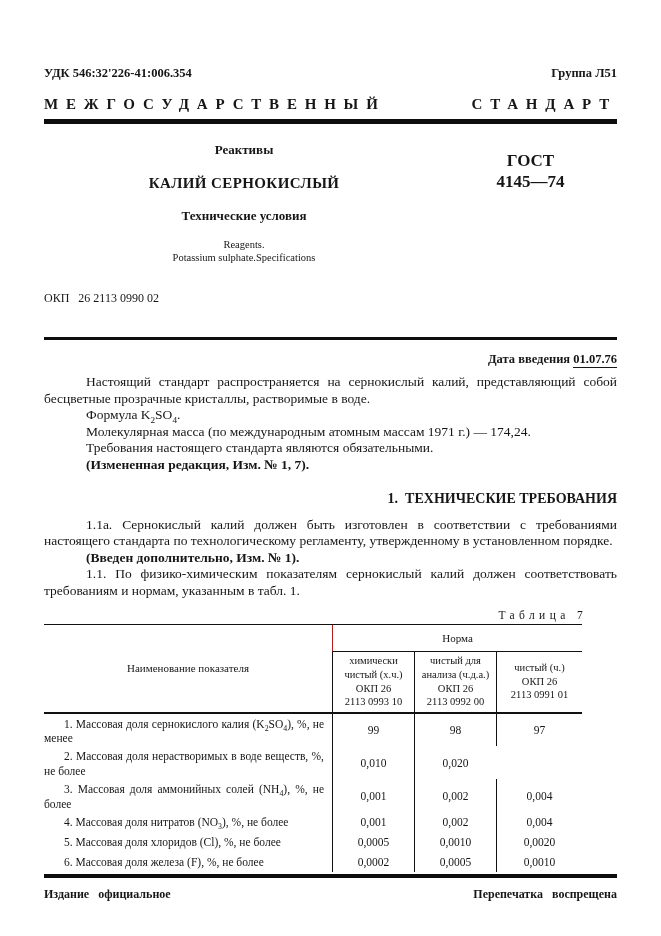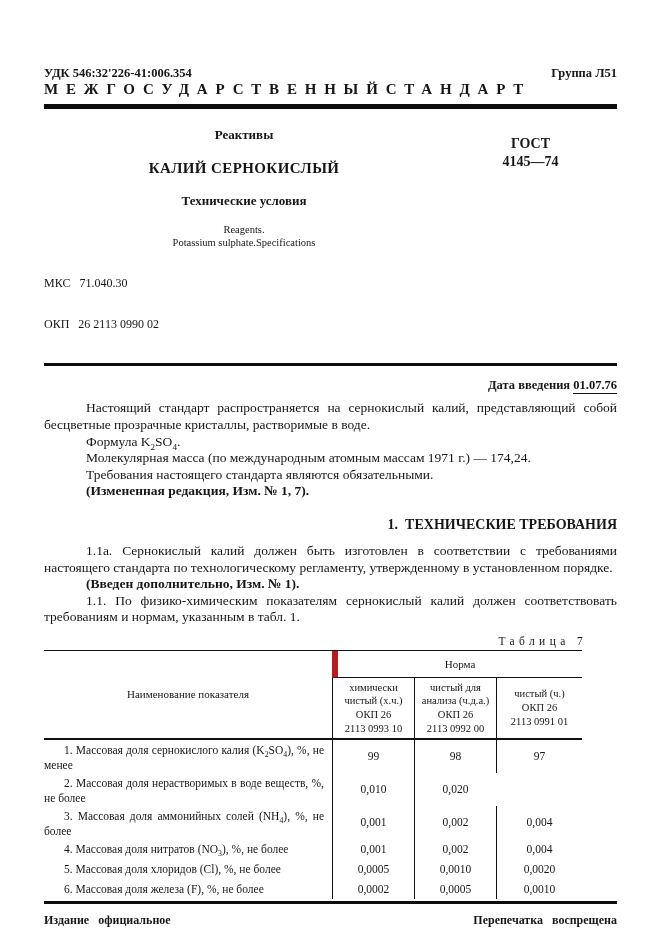"МЕЖГОСУДАРСТВЕННЫЙ" .std-row { justify-content: flex-start -> space-between; margin-top: none -> 15px }
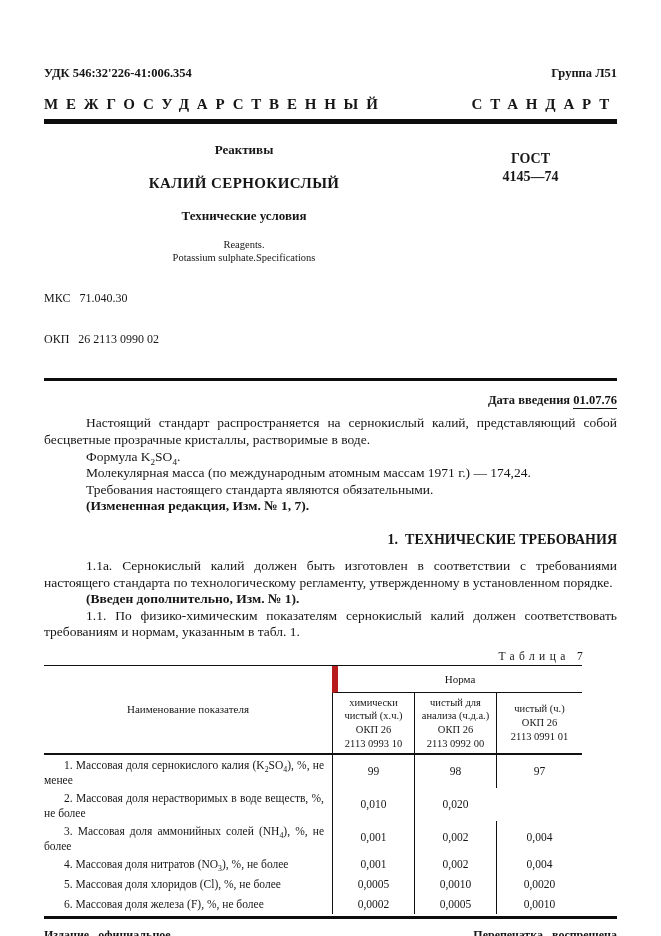"ГОСТ" .gost-box { font-size: 14px -> 17px }
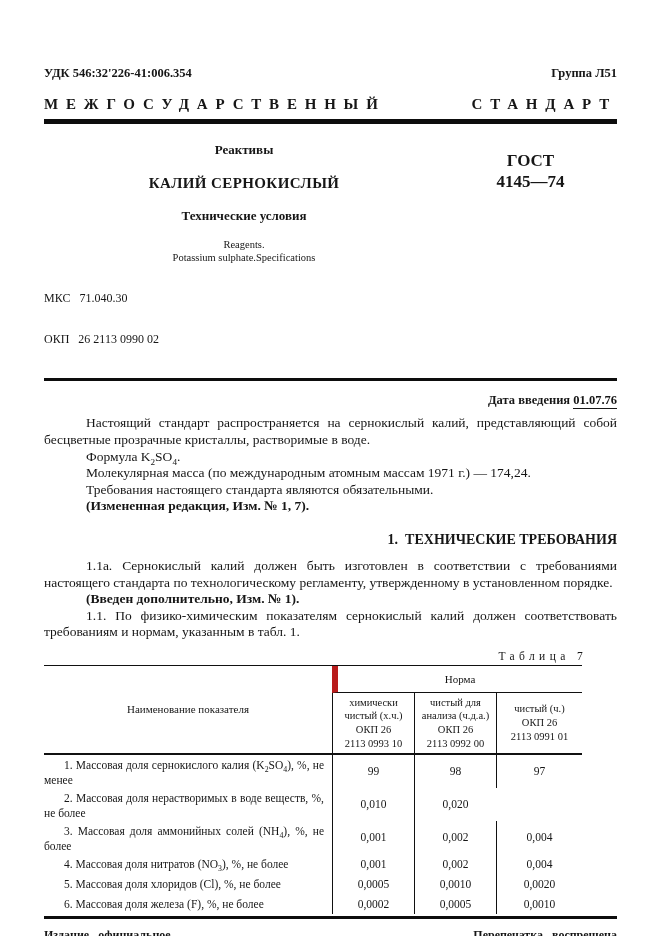"МКС 71.040.30" div { html: <div>МКС 71.040.30</div> -> none }
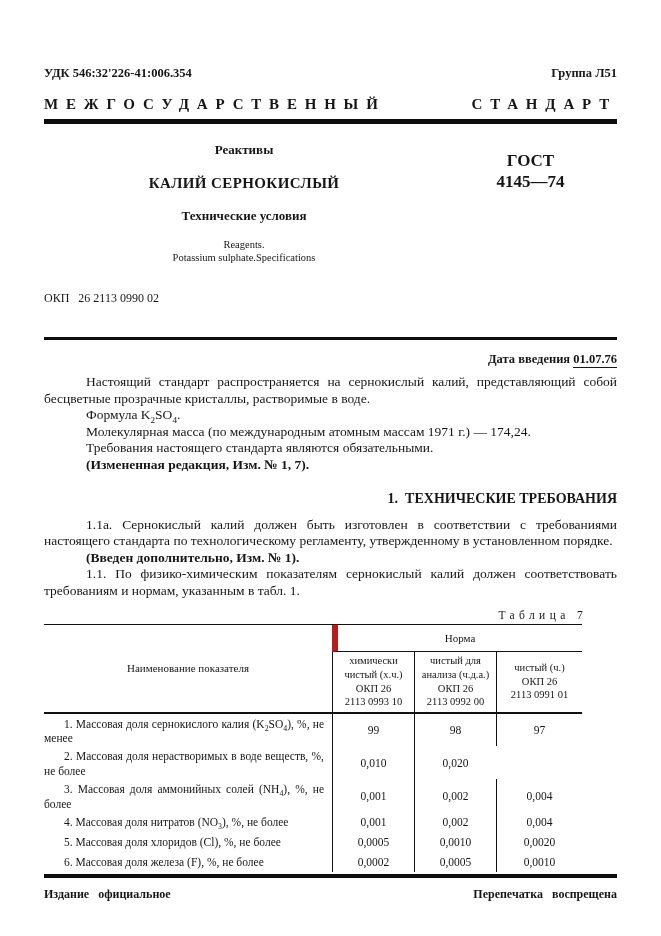"Норма" .norm-h { border-left: 6px solid #b91c1c -> 1px solid #b91c1c }
